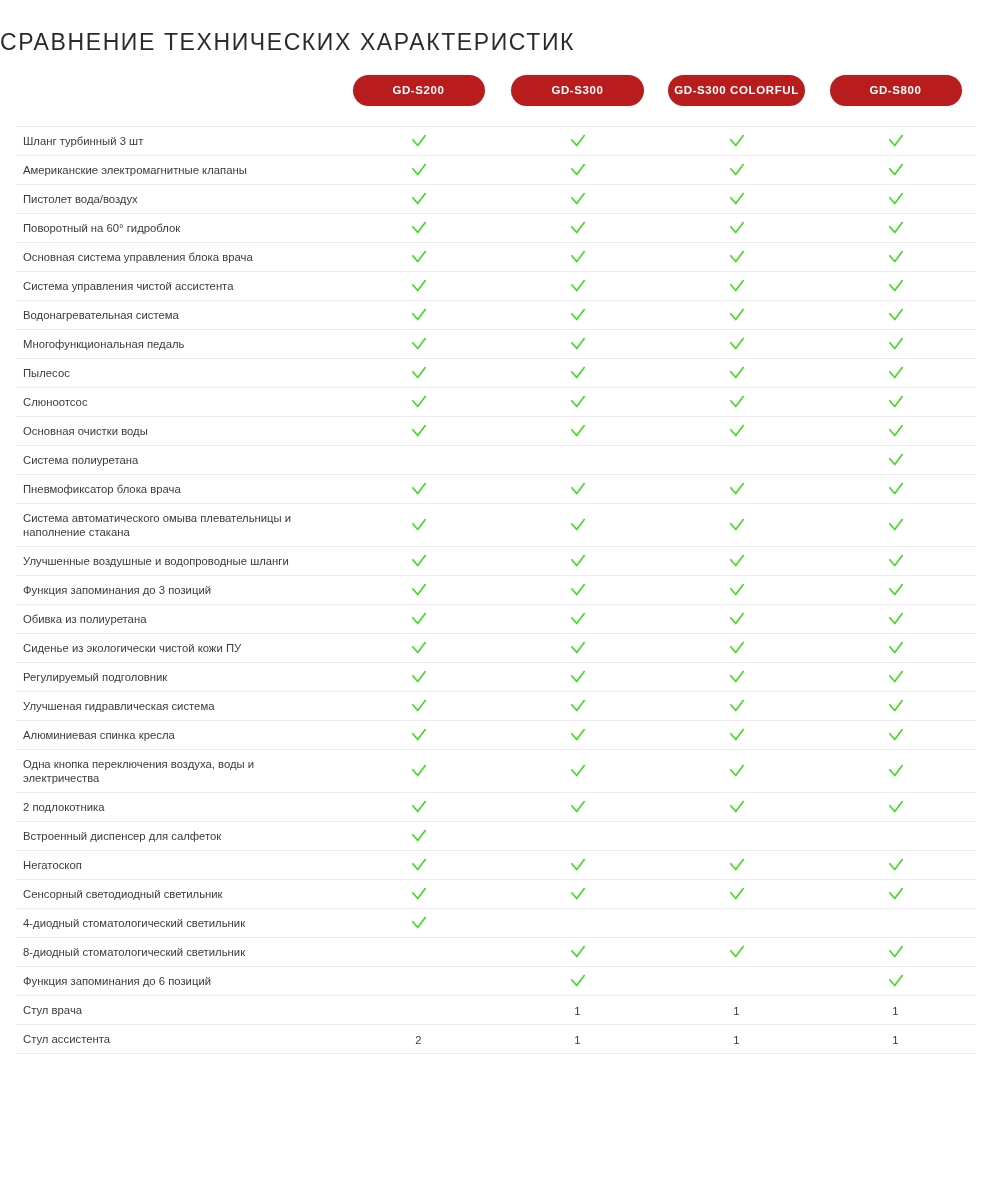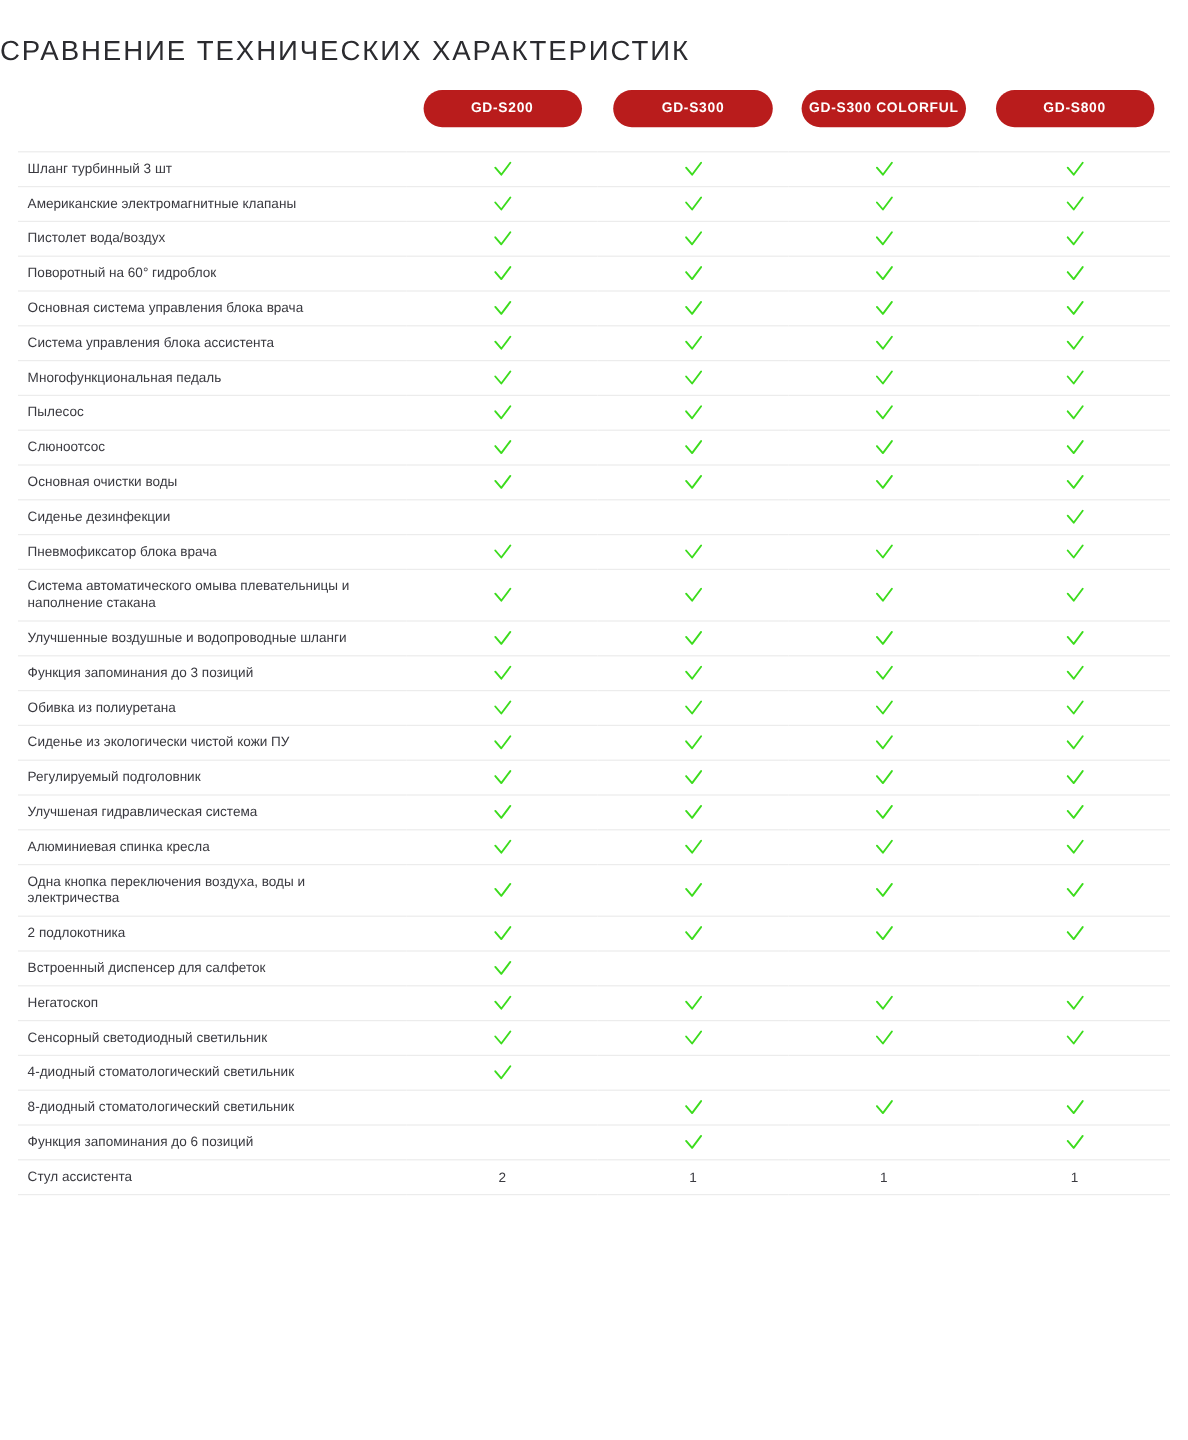"Система управления блока ассистента" td.feature { text: блока -> чистой }
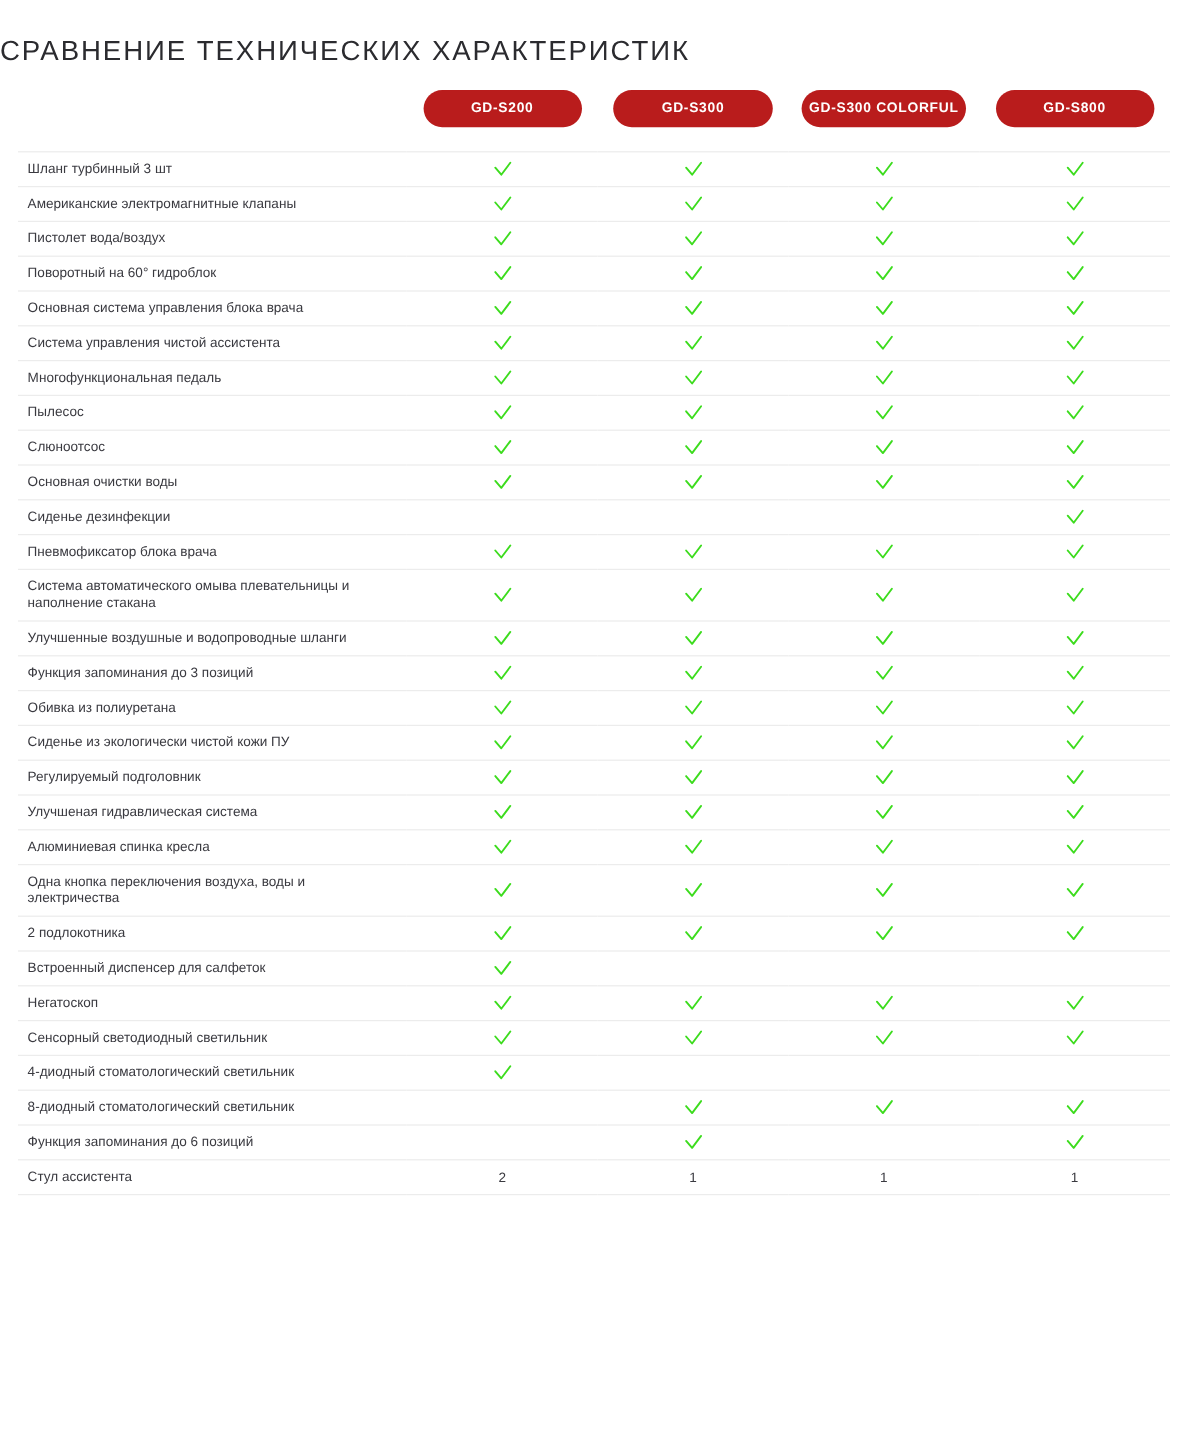"Водонагревательная система" tr { html: none -> <tr> <td>Водонагревательная система</td> <td><span><svg> <path></path> </svg></span></td> <td><span><svg> <path></path> </svg></span></td> <td><span><svg> <path></path> </svg></span></td> <td><span><svg> <path></path> </svg></span></td> </tr> }
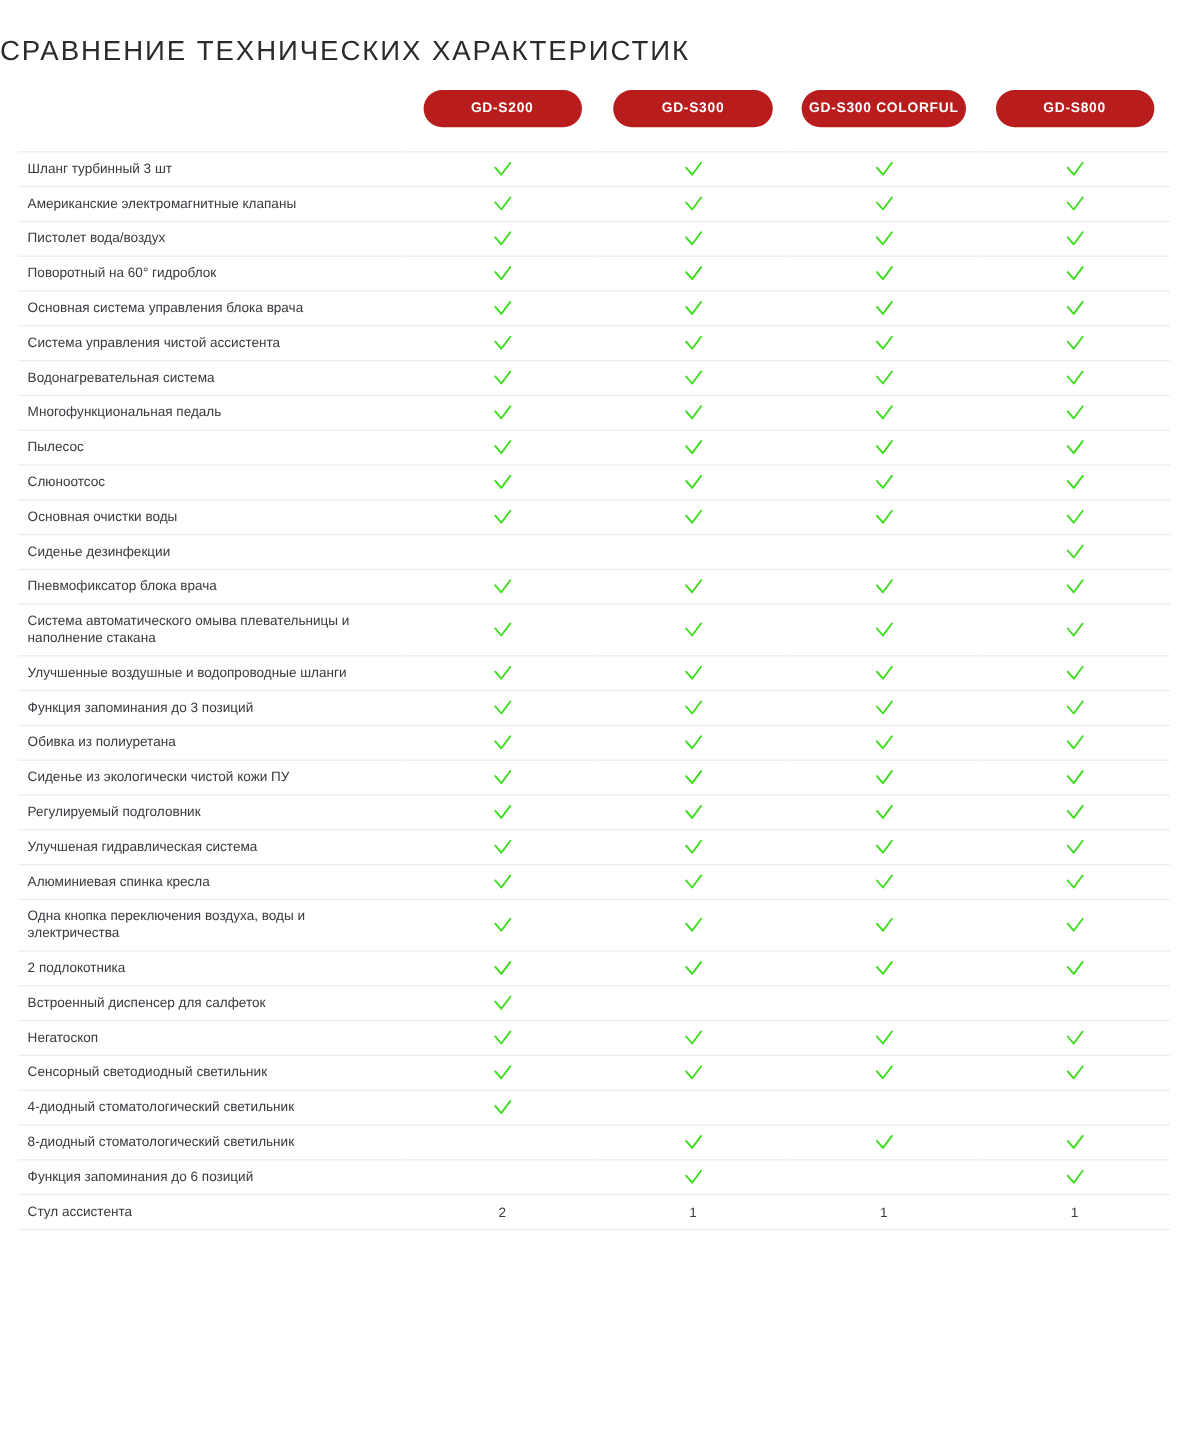"Сиденье дезинфекции" td.feature { text: Сиденье дезинфекции -> Система полиуретана }
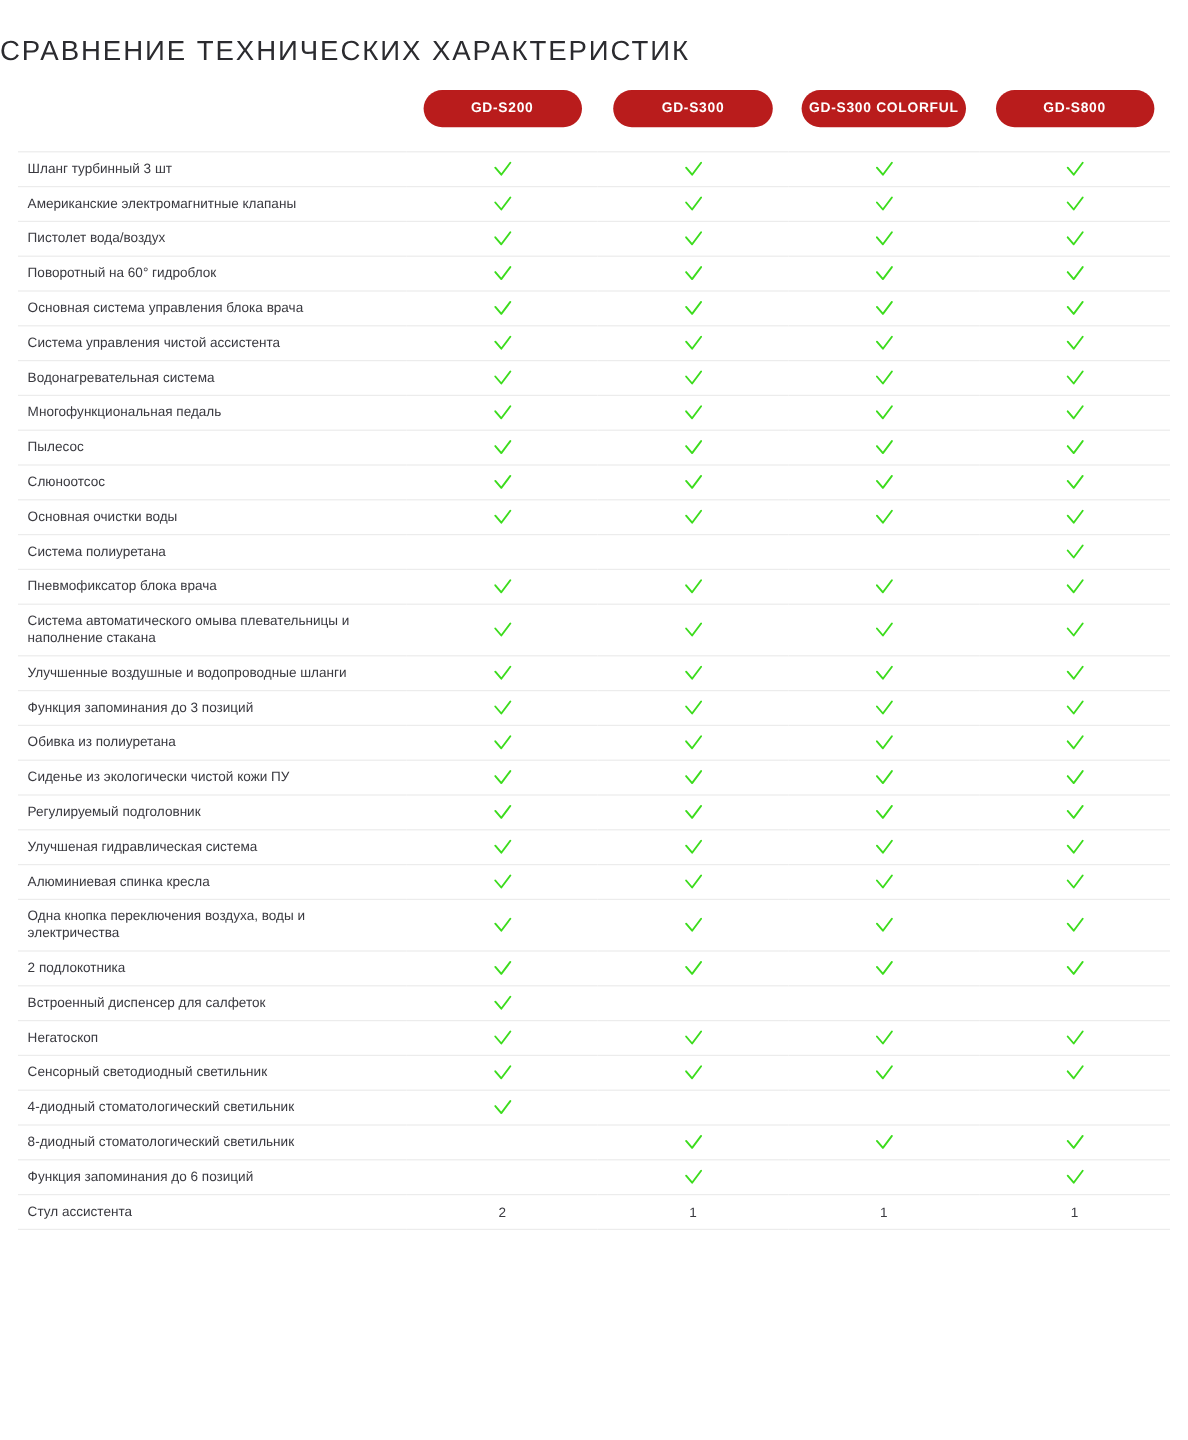"Стул врача" tr { html: none -> <tr> <td>Стул врача</td> <td><span></span></td> <td><span>1</span></td> <td><span>1</span></td> <td><span>1</span></td> </tr> }
